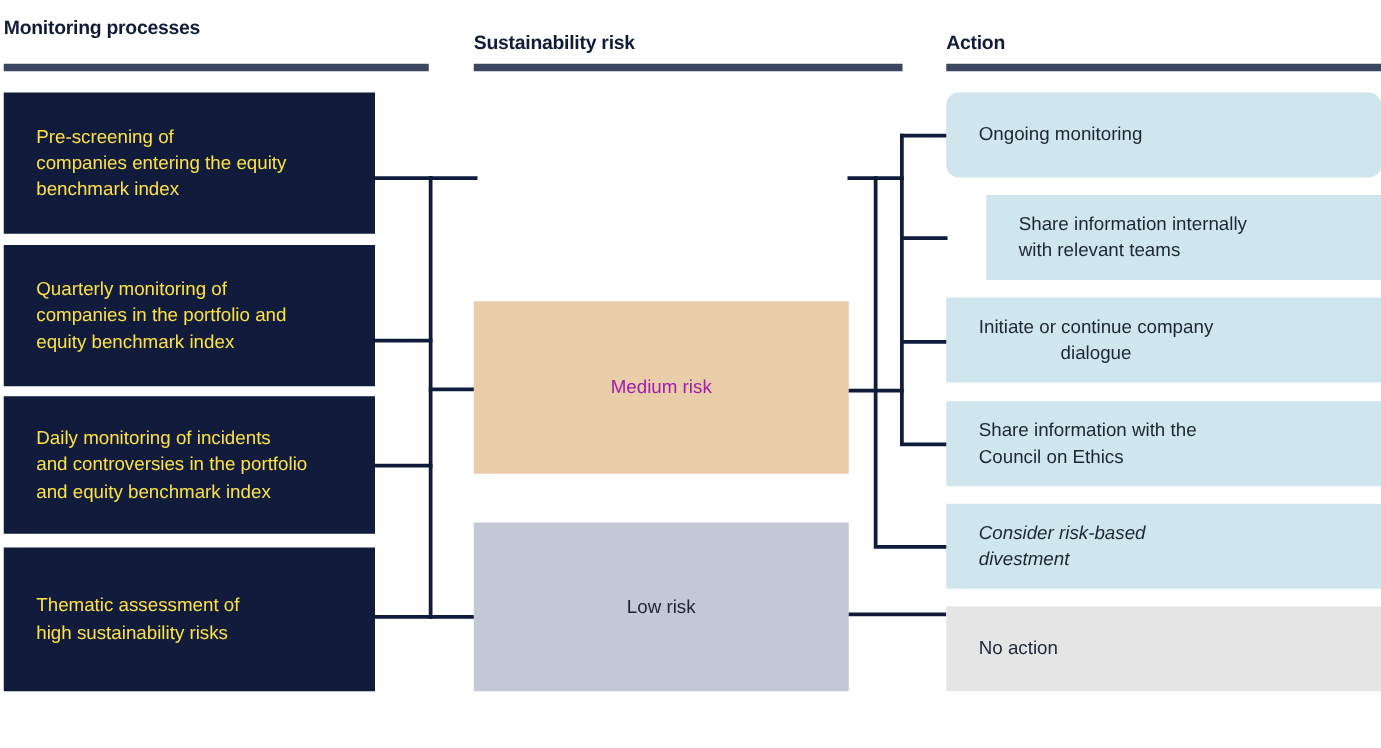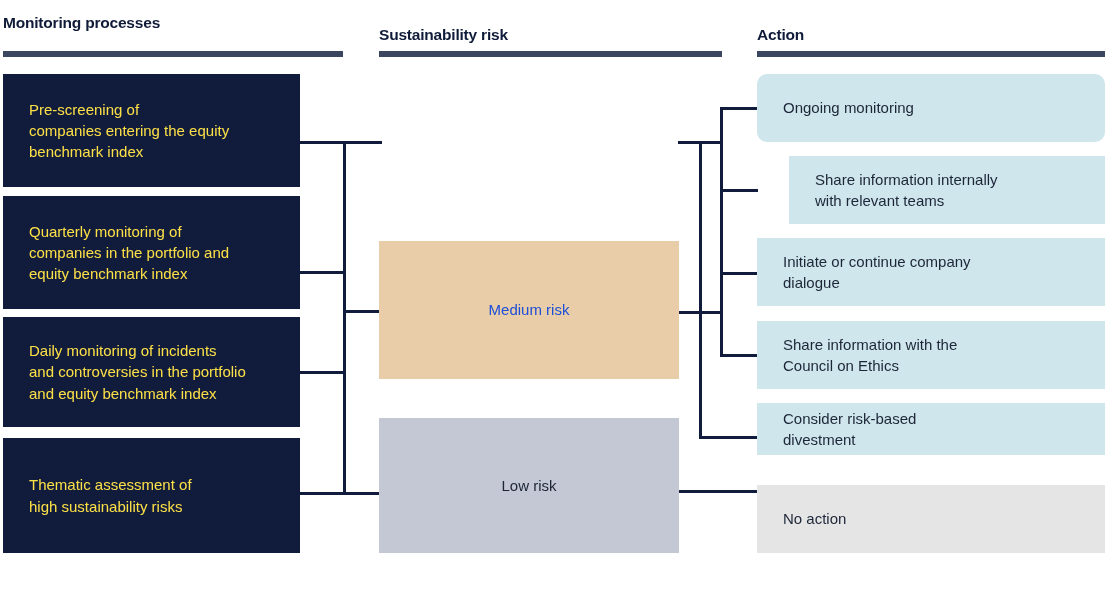"Initiate or continue company" div.box { text-align: none -> center }
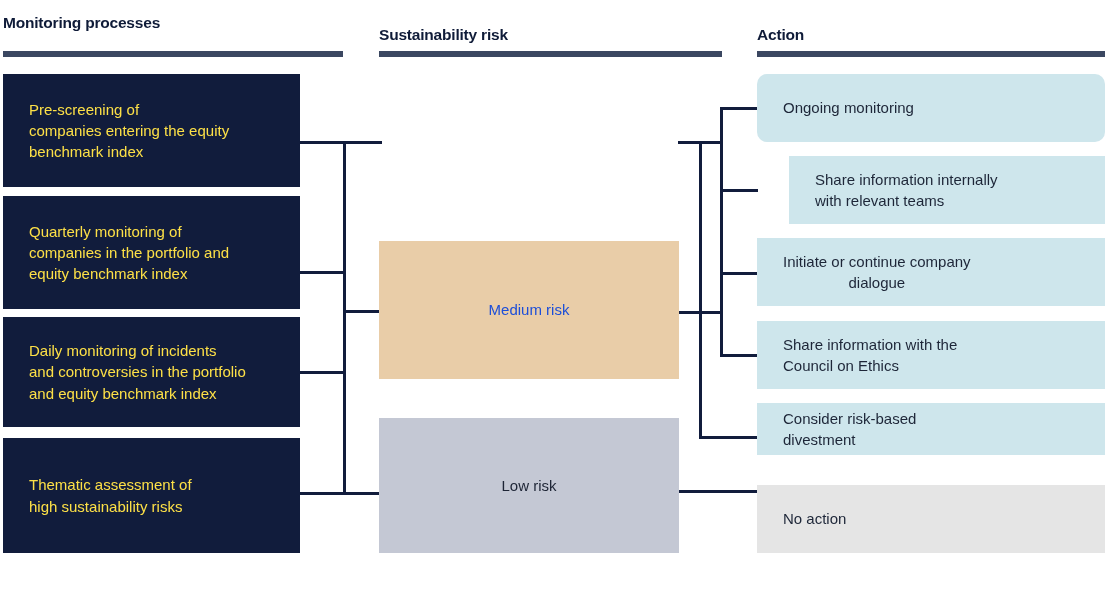"Medium risk" .risk-medium .txt { color: #1d4ed8 -> #a21caf }
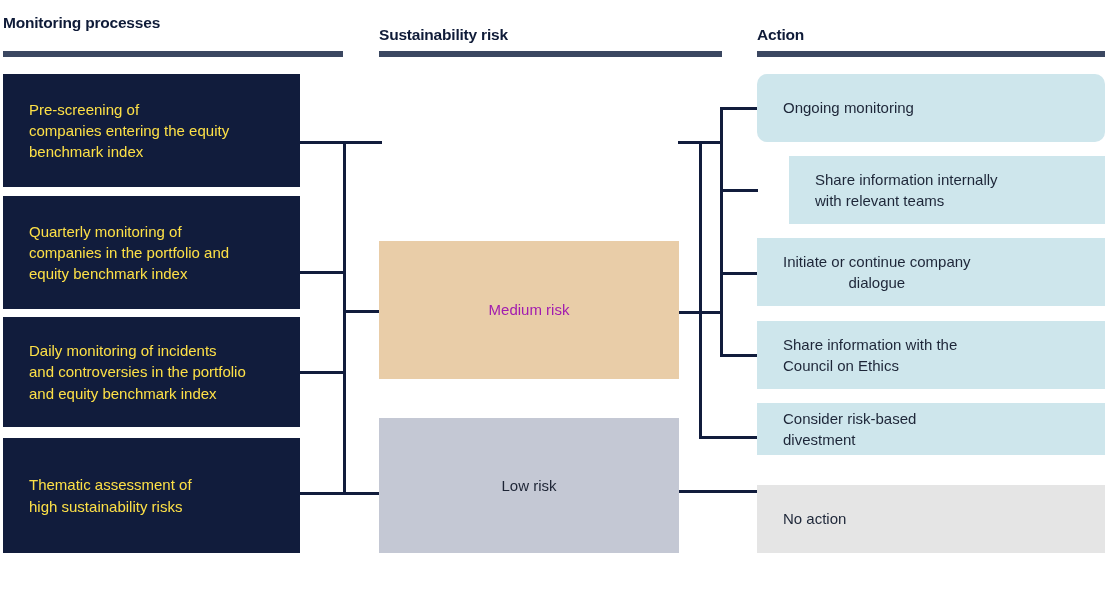"Consider risk-based" div.box { font-style: none -> italic; height: 52px -> 68px }
